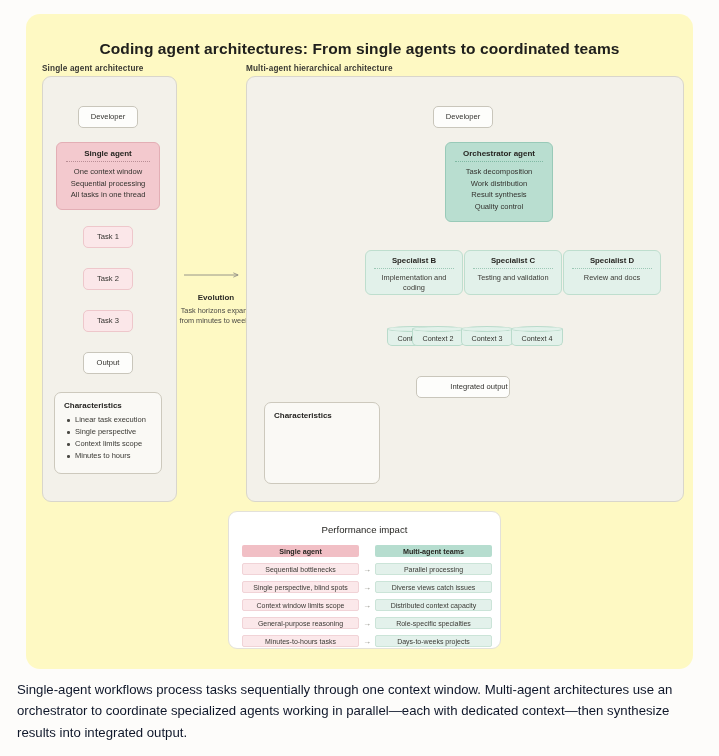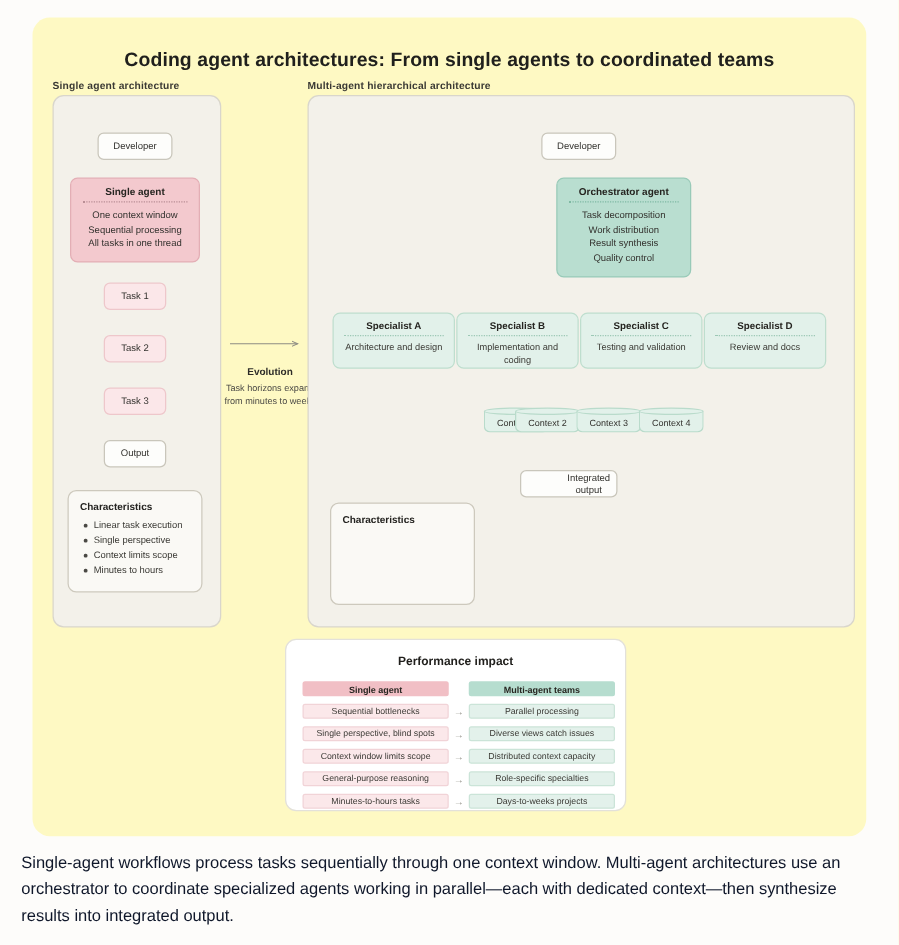"Specialist A" div.speccard { html: <div> <div>Specialist A</div> <div></div> <div>Architecture and design</div> </div> -> none }
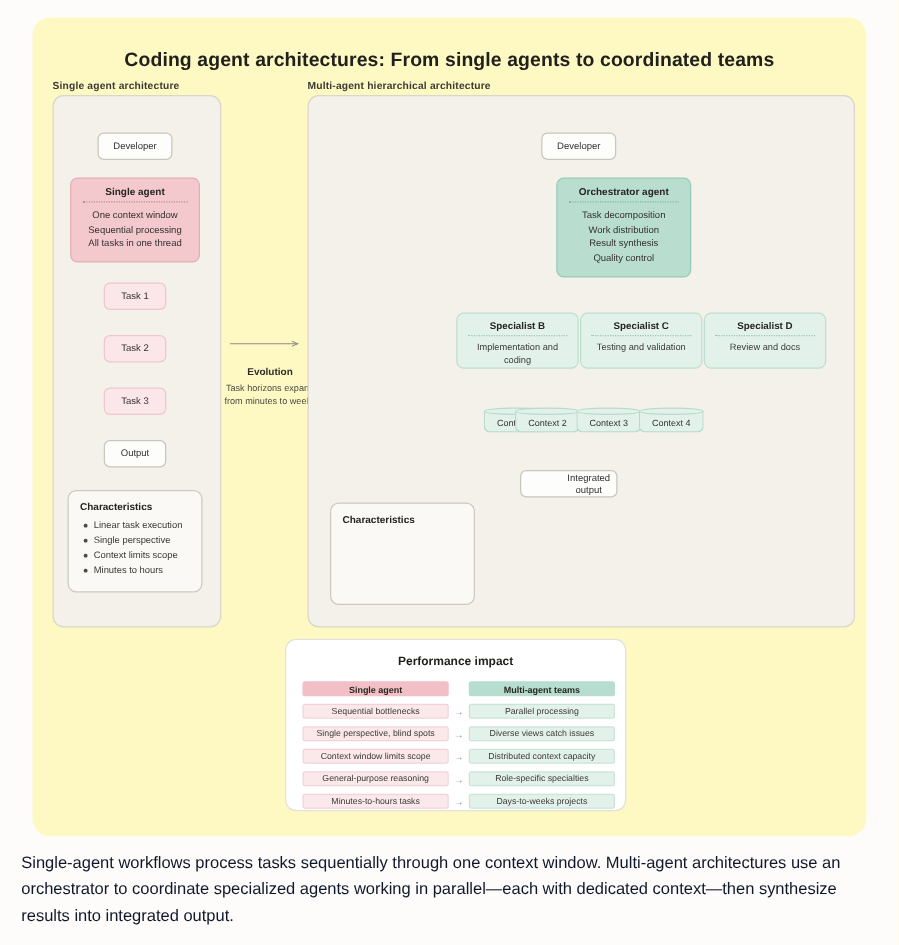"Integrated output" div.node { width: 78px -> 94px }
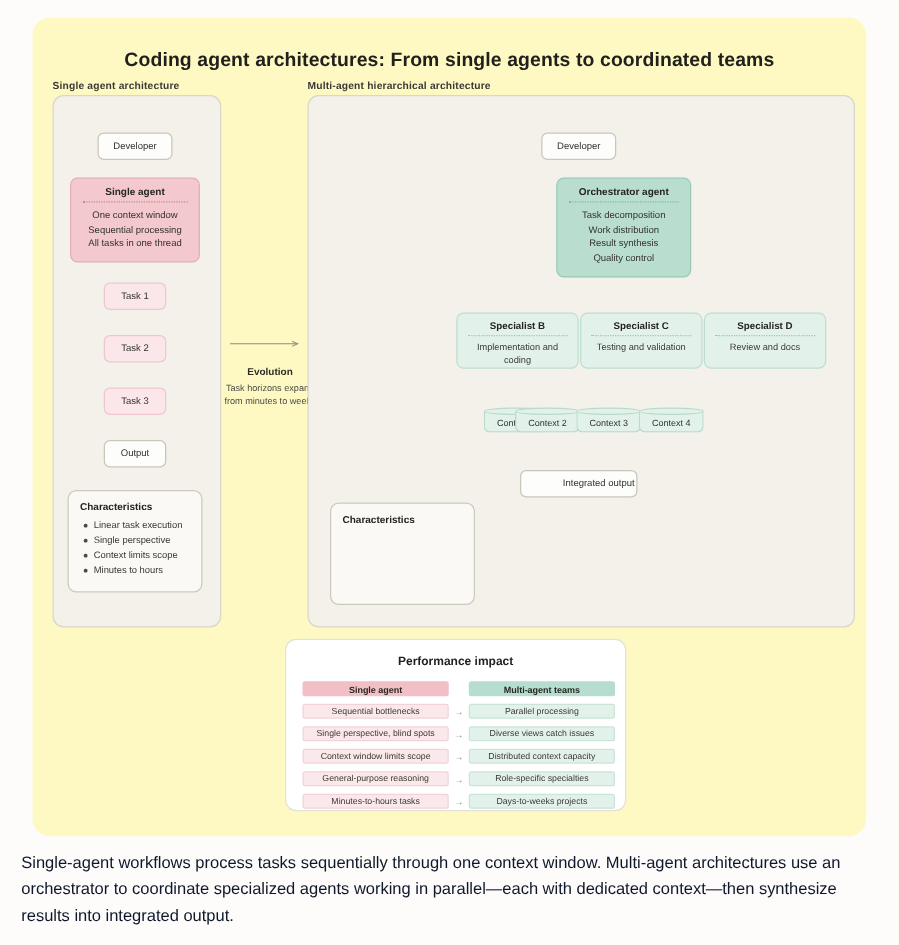"Performance impact" .perf .ttl { font-weight: 700 -> 400 }
